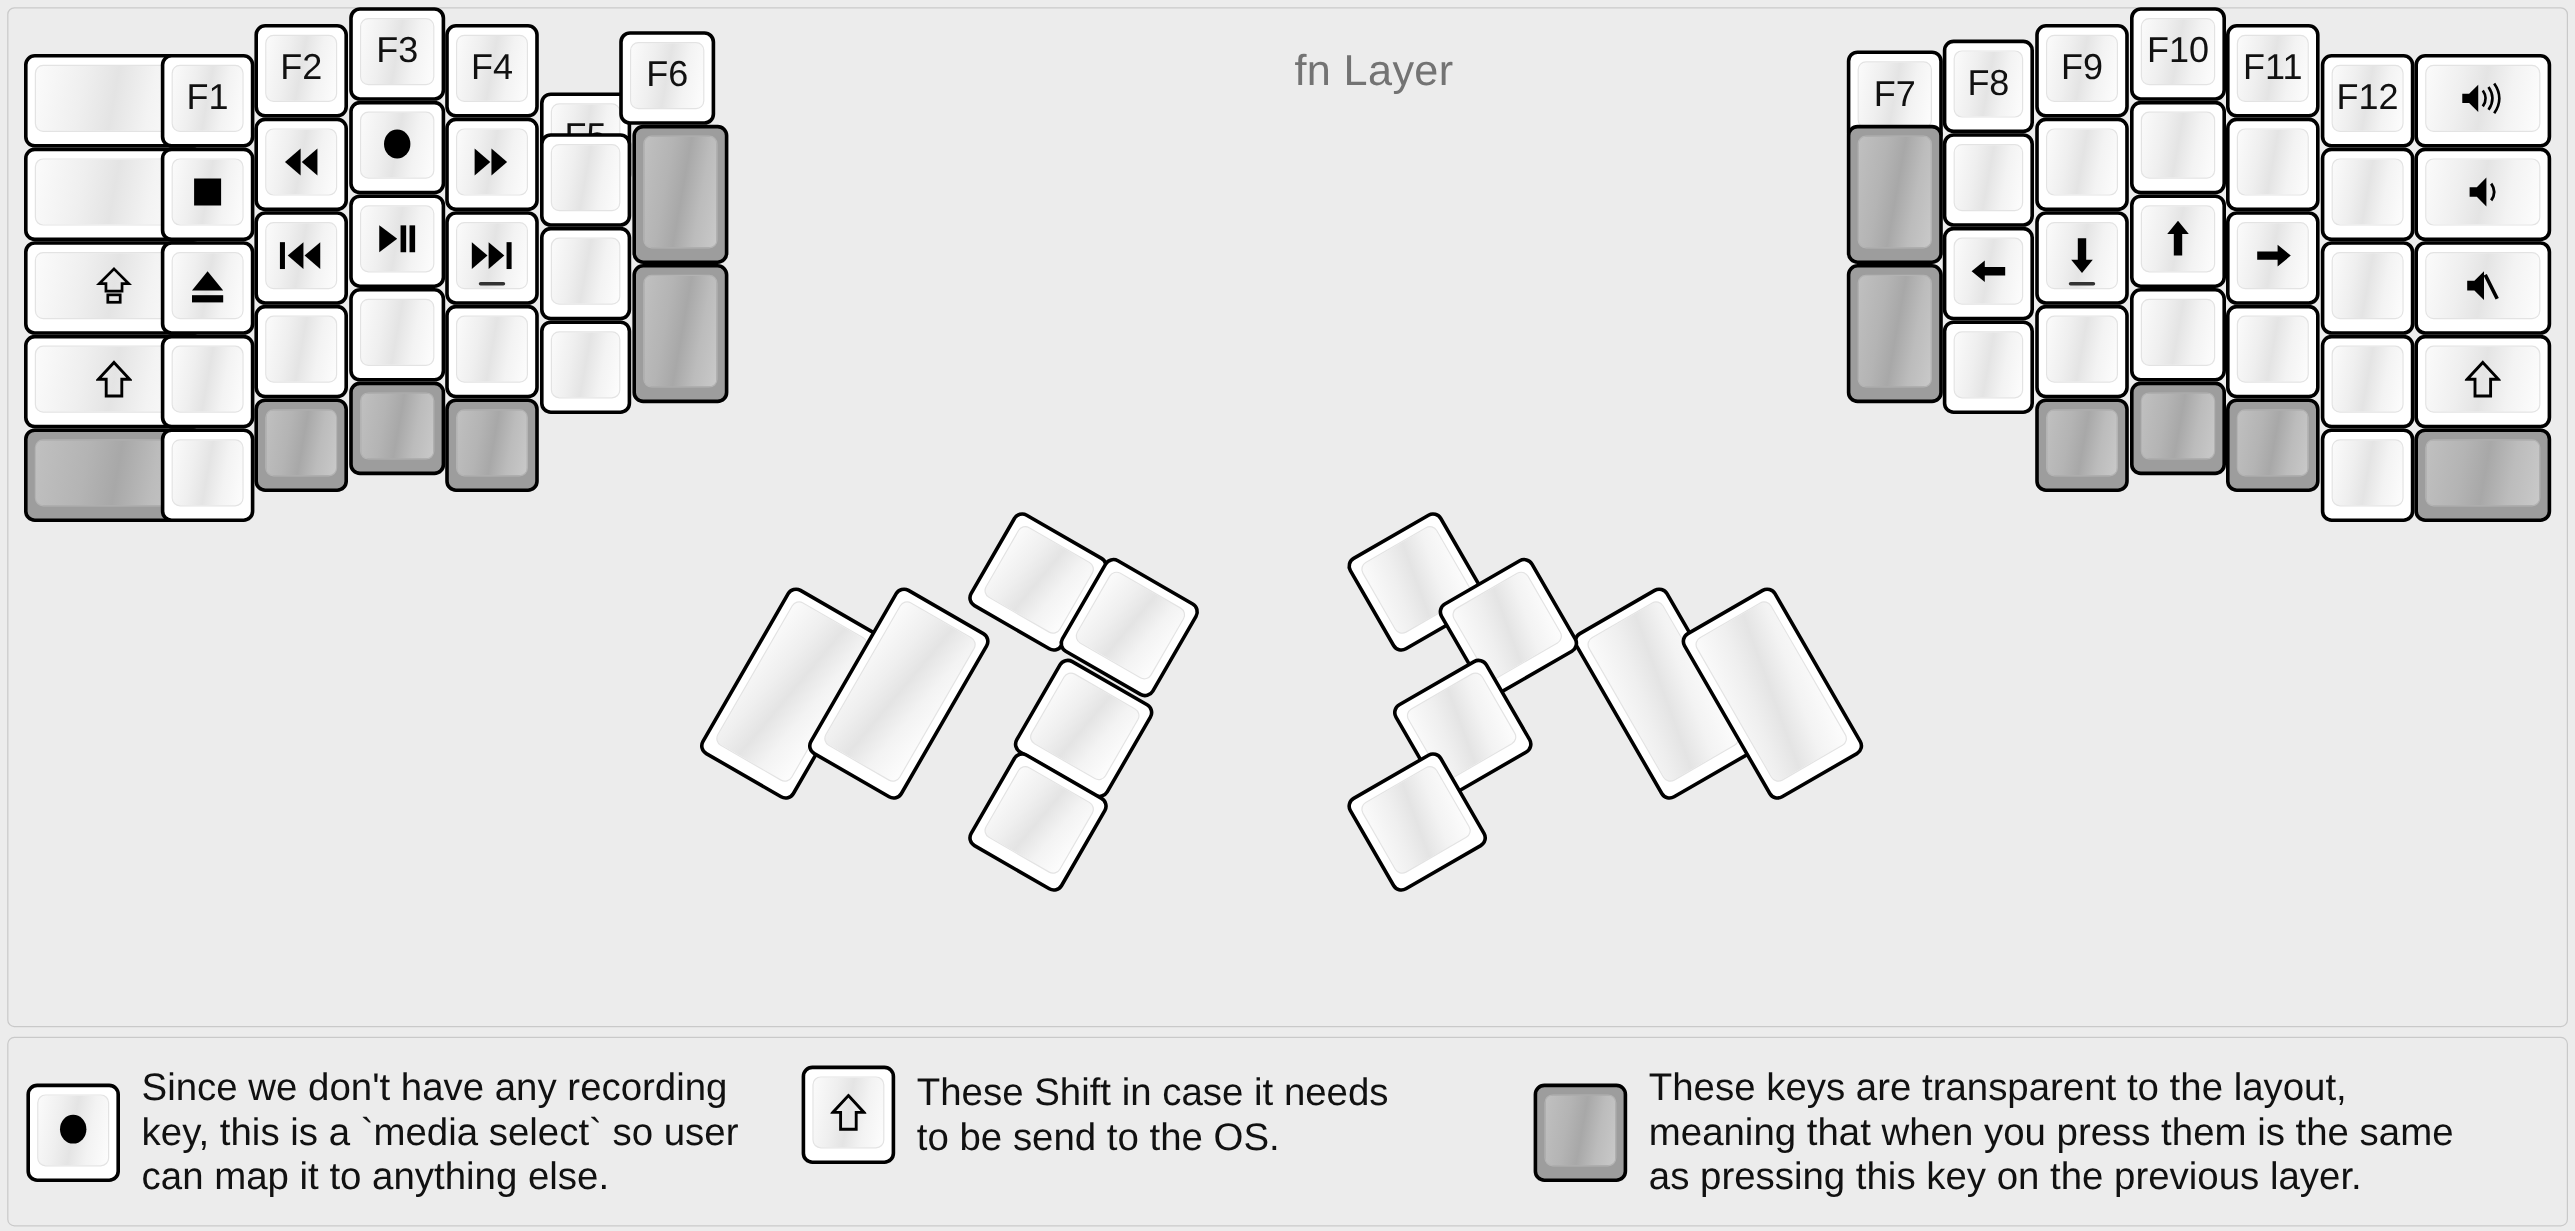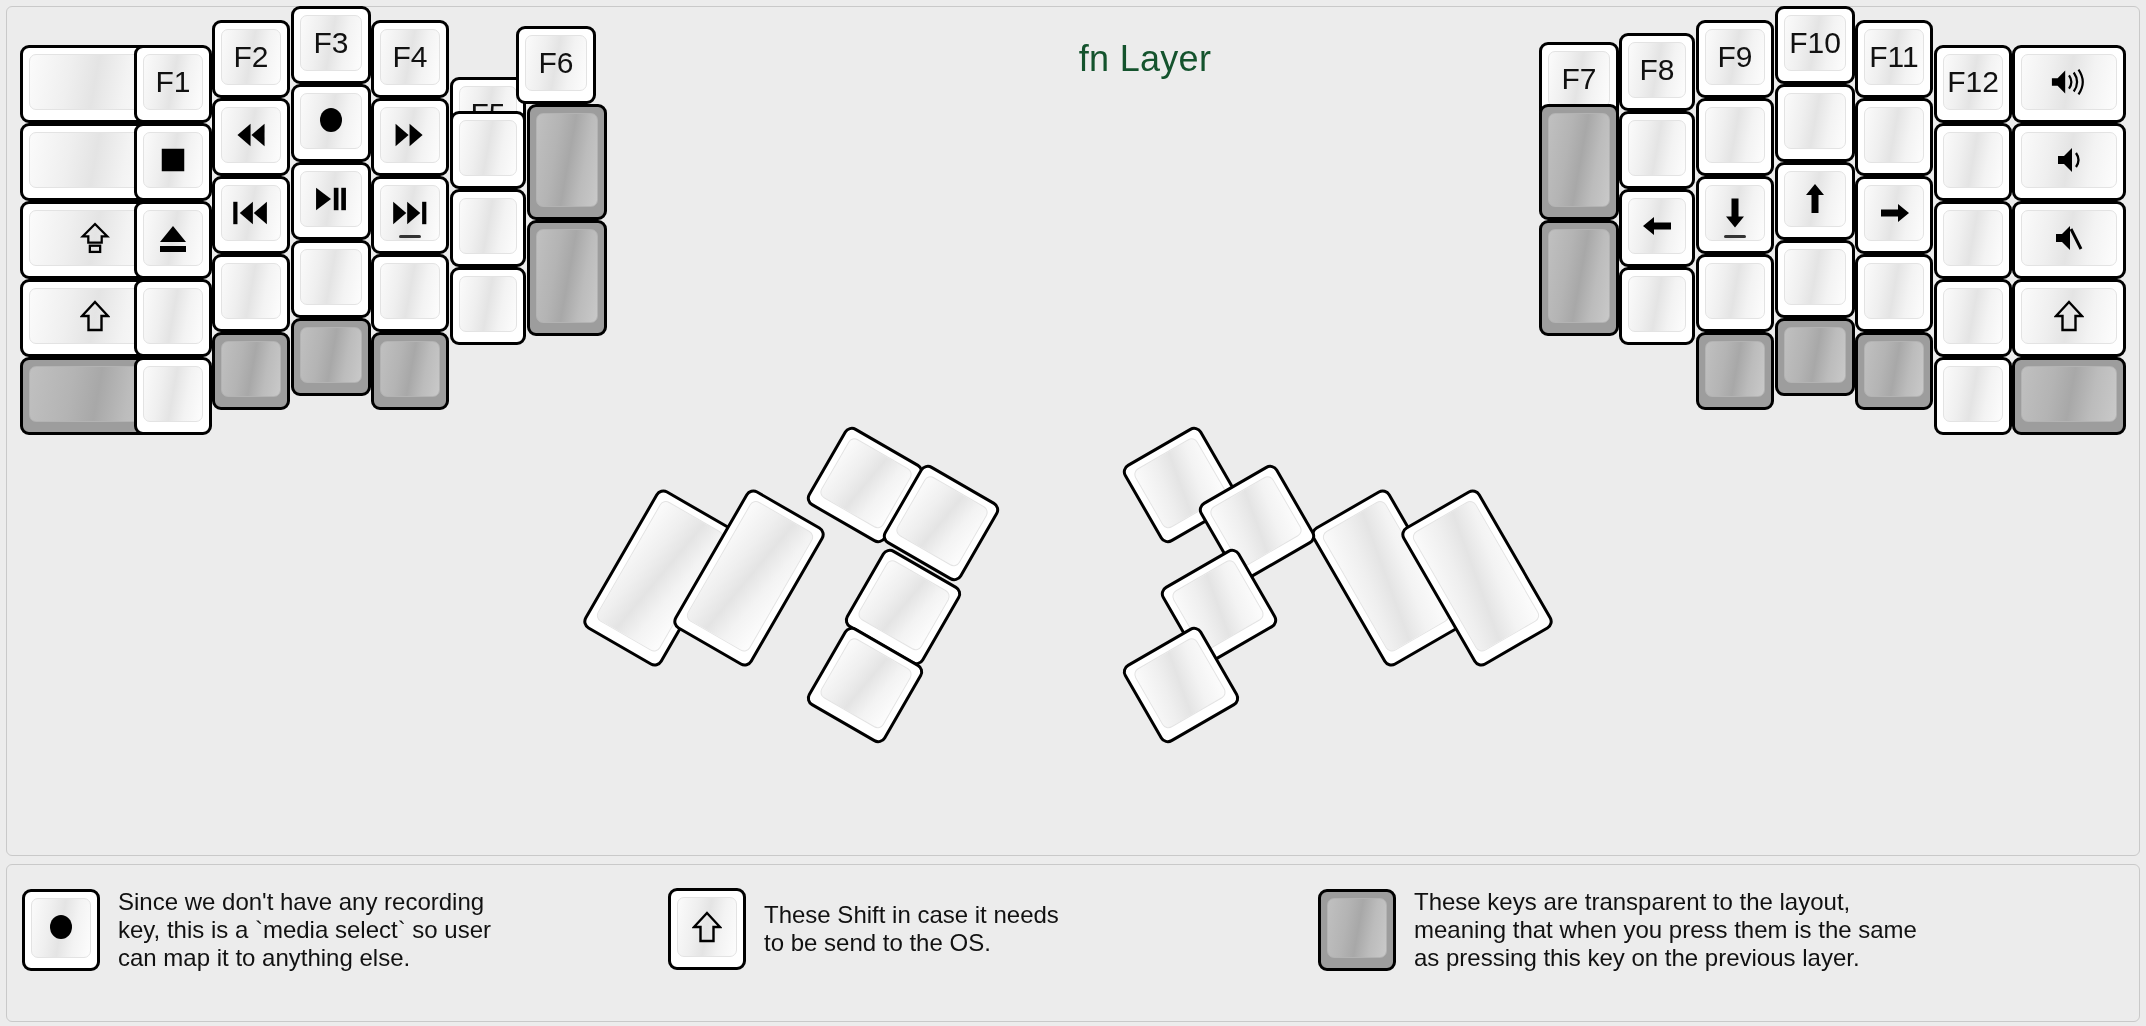"fn Layer" .title { color: #14532d -> #737373 }
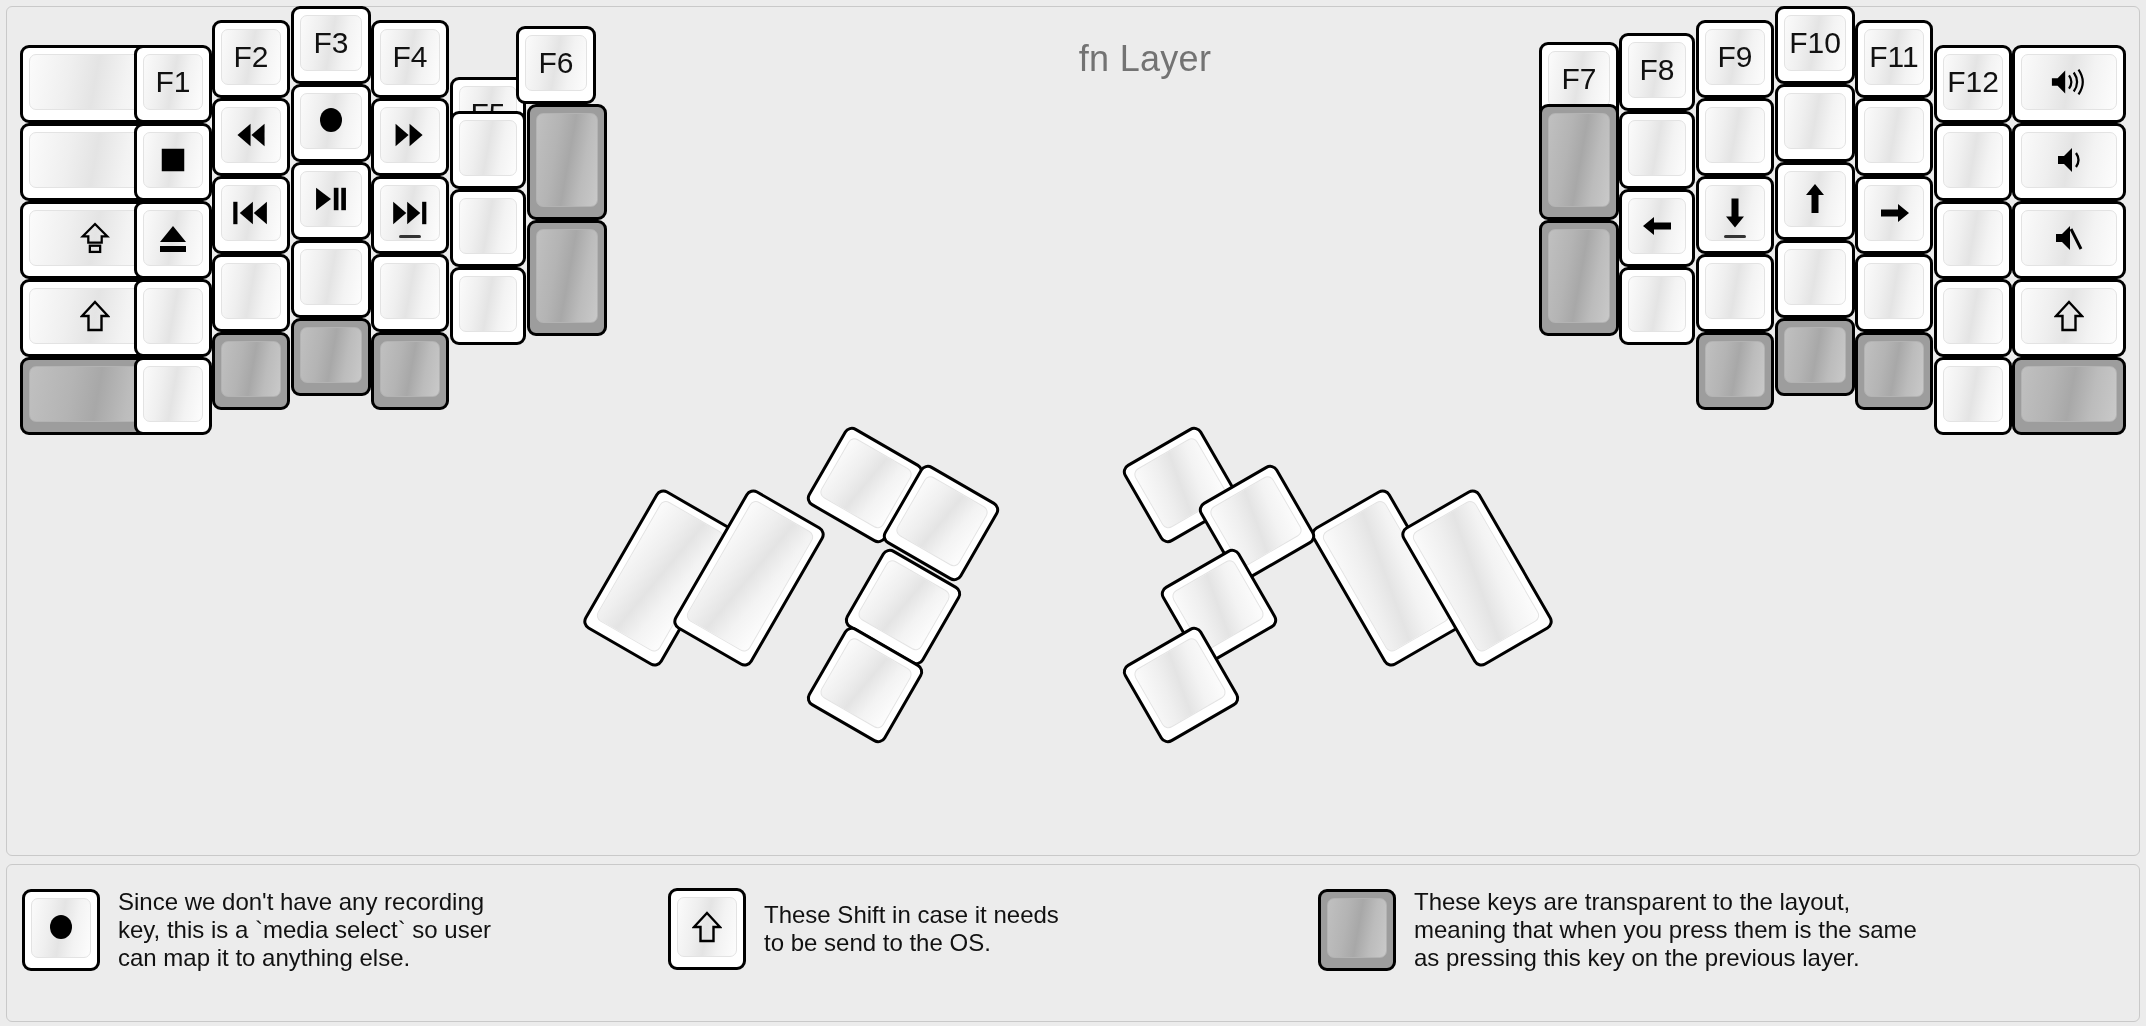"Since we don't have any" .leg .txt { font-size: 24px -> 32px }
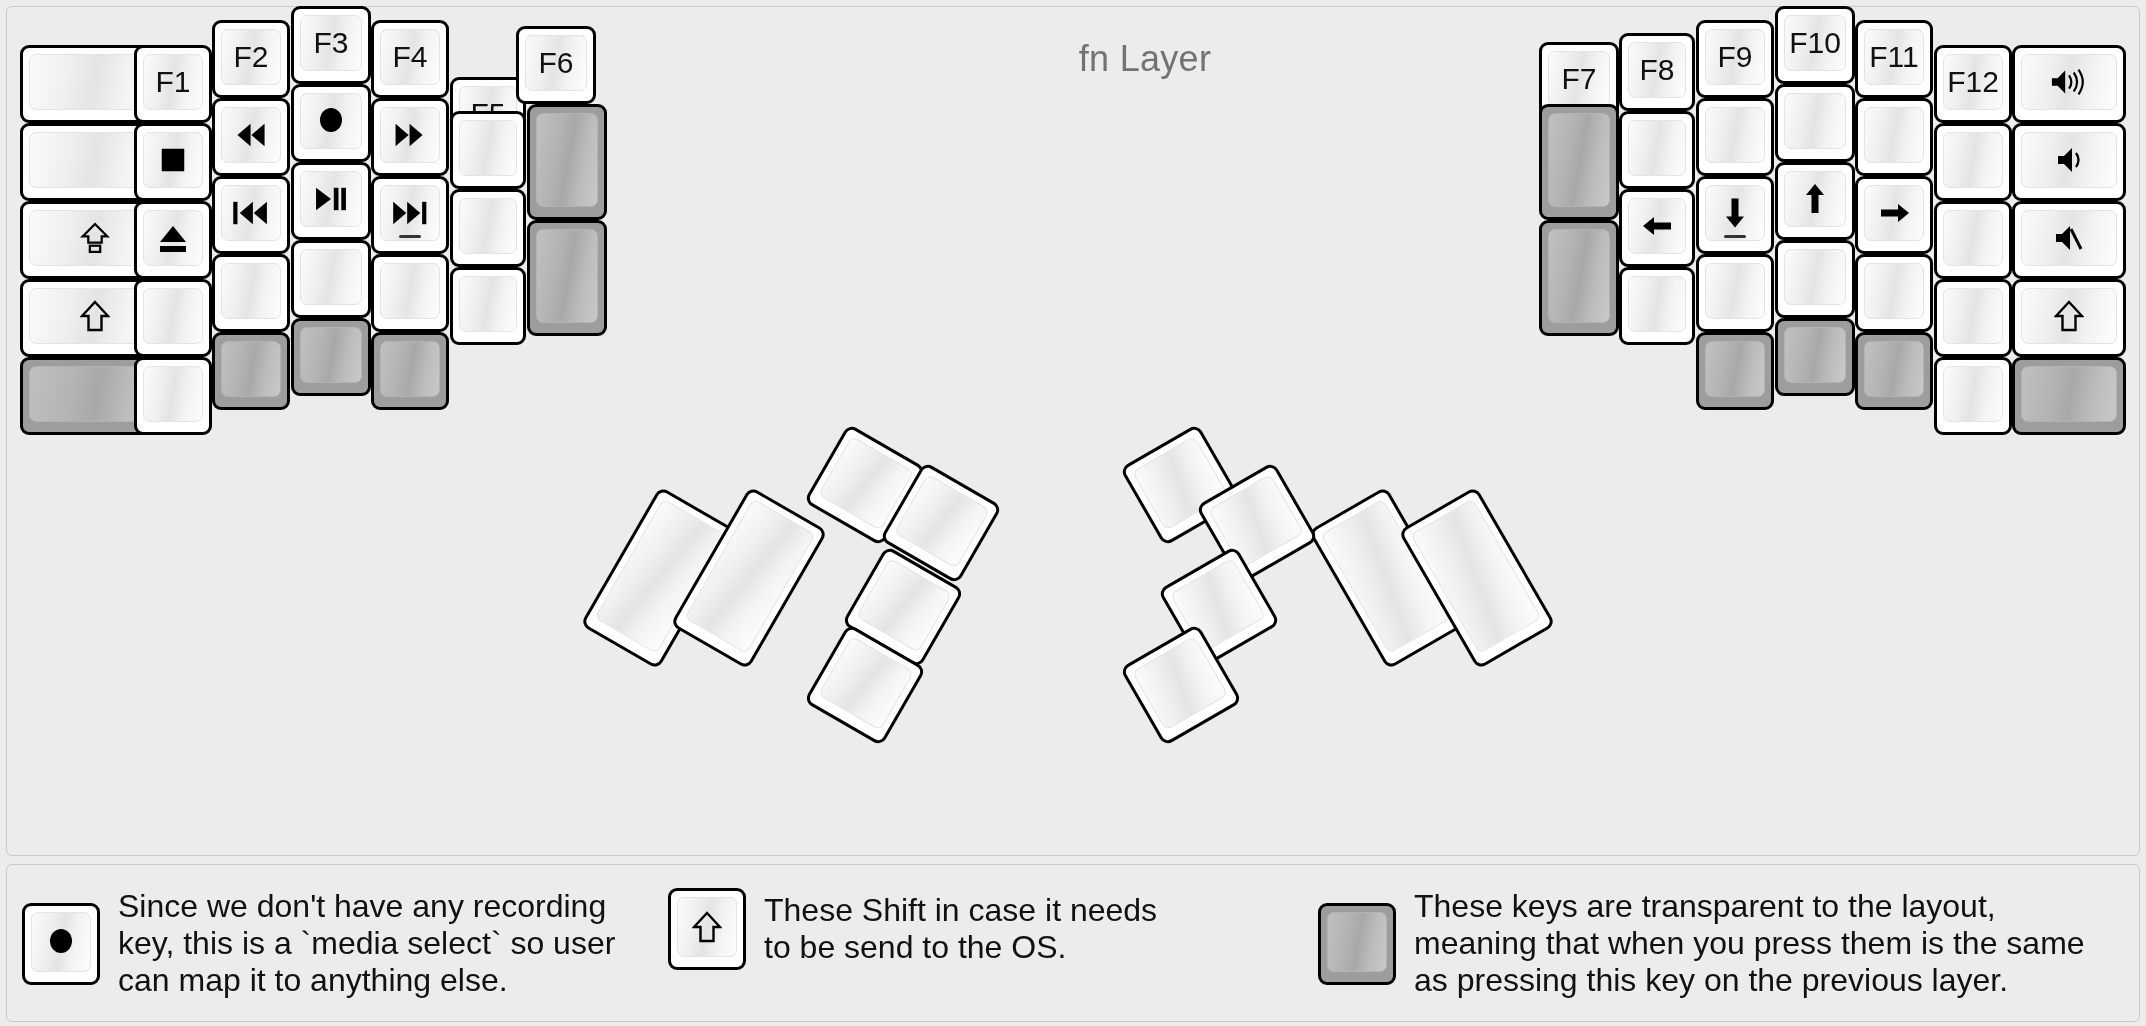"These keys are transparent to" div.leg { margin-left: 40px -> none }
